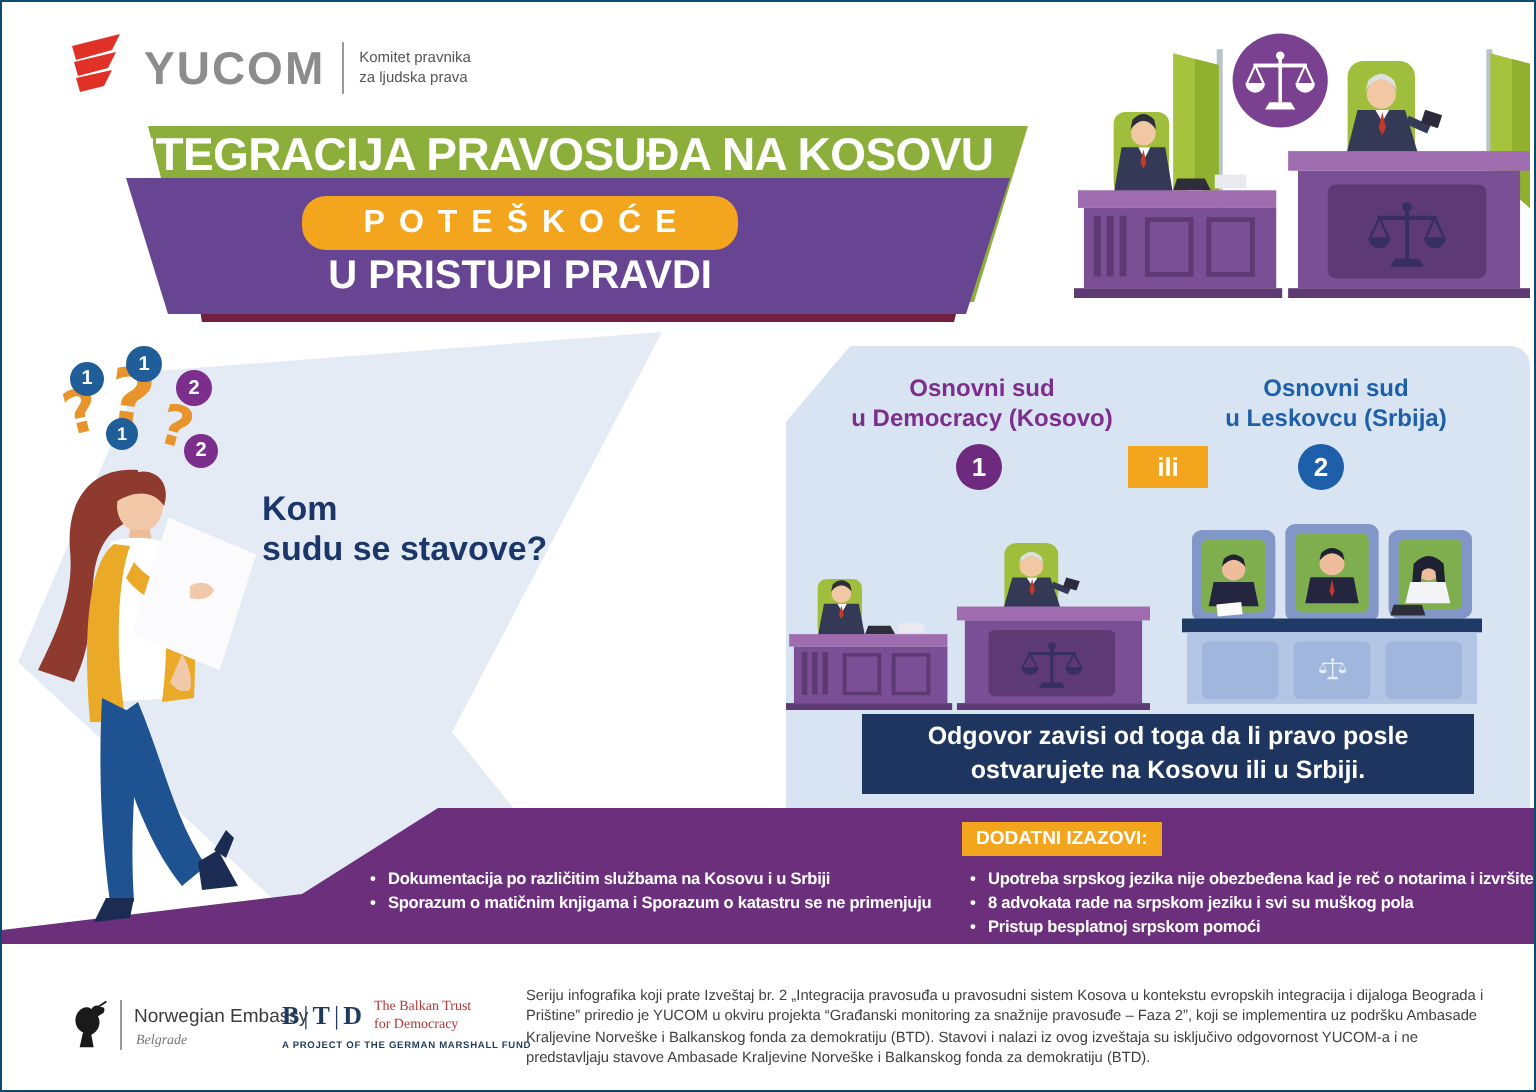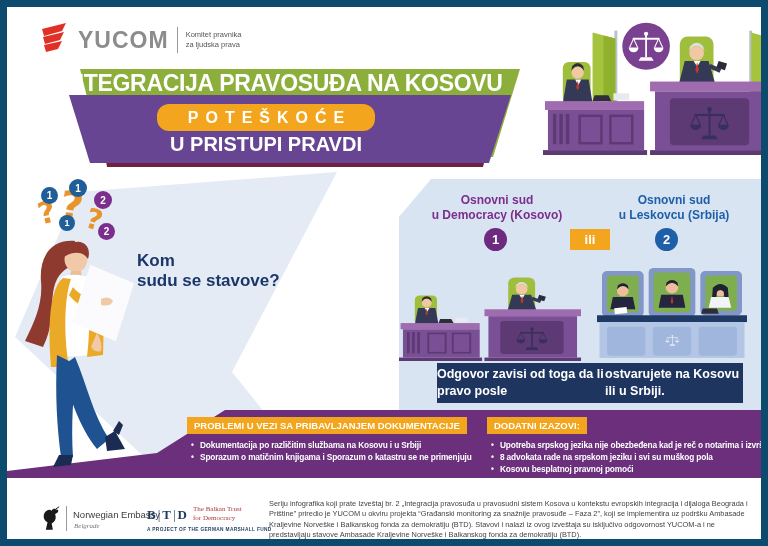"YUCOM" .frame { border: 7px solid #0c4a6e -> 1px solid #0c4a6e }
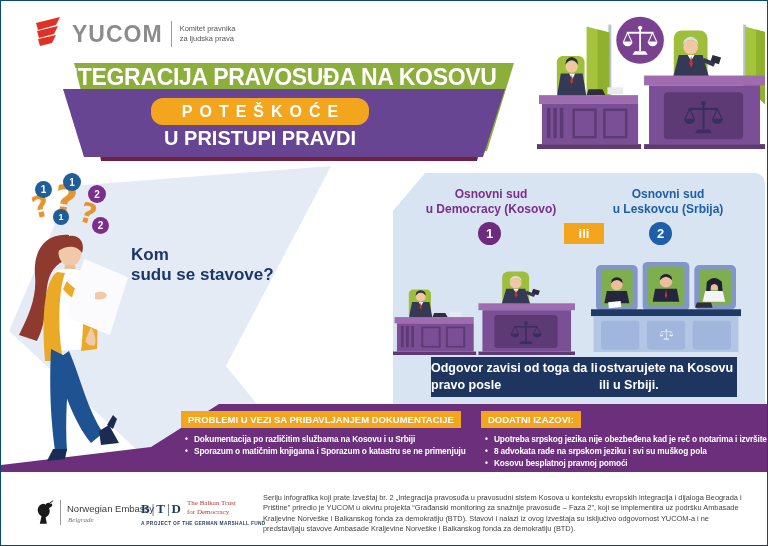"Odgovor zavisi od toga da" .answer { flex-direction: row -> column; text-align: left -> right }
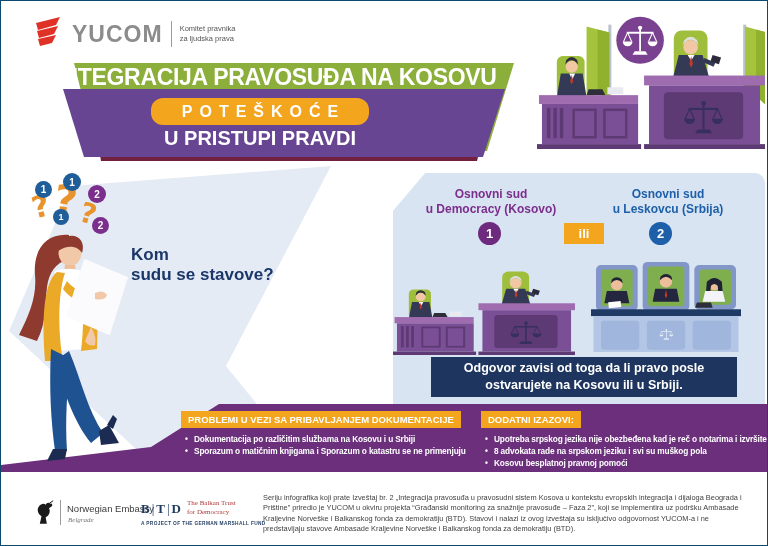"PROBLEMI U VEZI SA PRIBAVLJANJEM" div.band-header { html: <div>PROBLEMI U VEZI SA PRIBAVLJANJEM DOKUMENTACIJE</div> -> none }
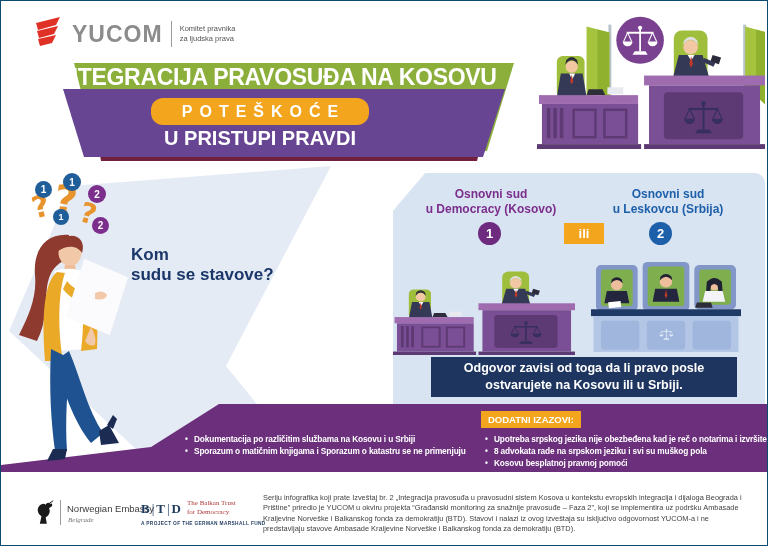"Kosovu besplatnoj pravnoj pomoći" li { text: Kosovu besplatnoj pravnoj -> Pristup besplatnoj srpskom }
